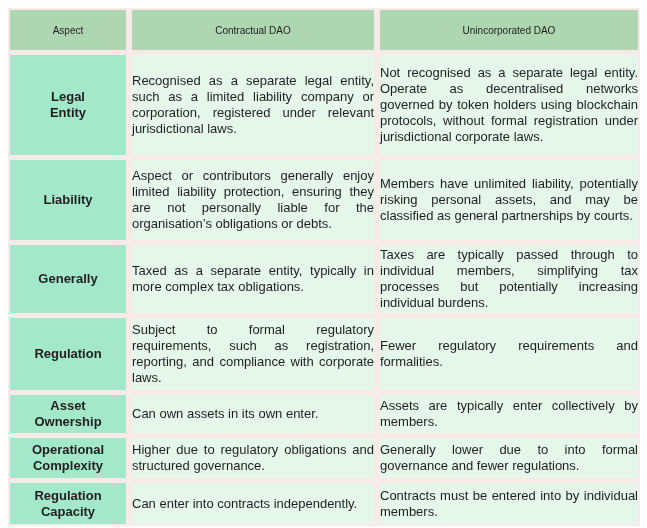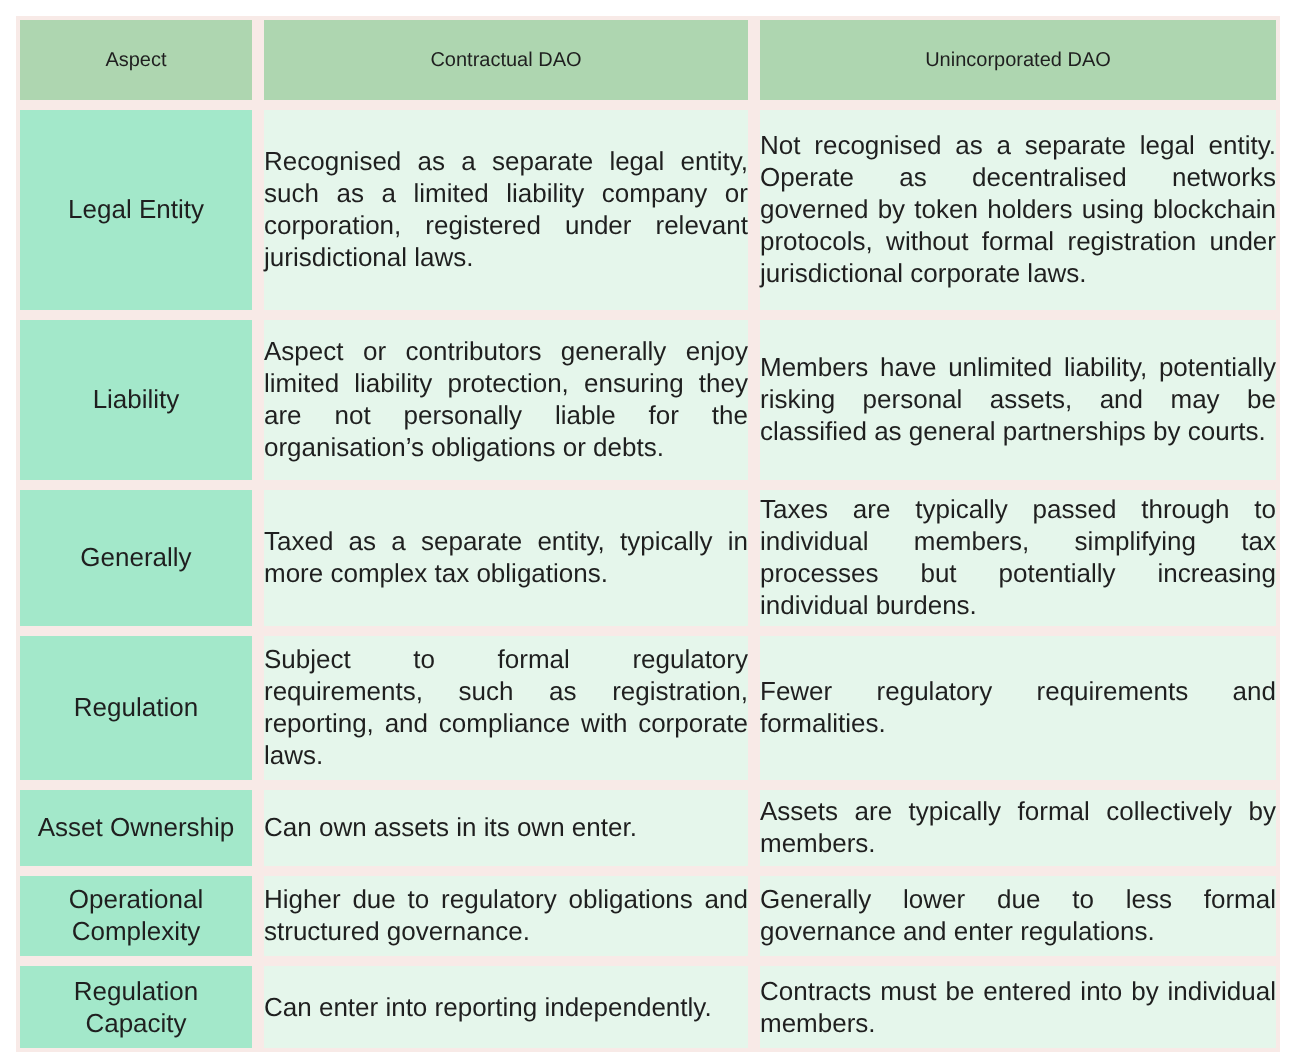"Legal Entity" .aspect { font-weight: normal -> bold; padding: 2px 2px -> 2px 22px }
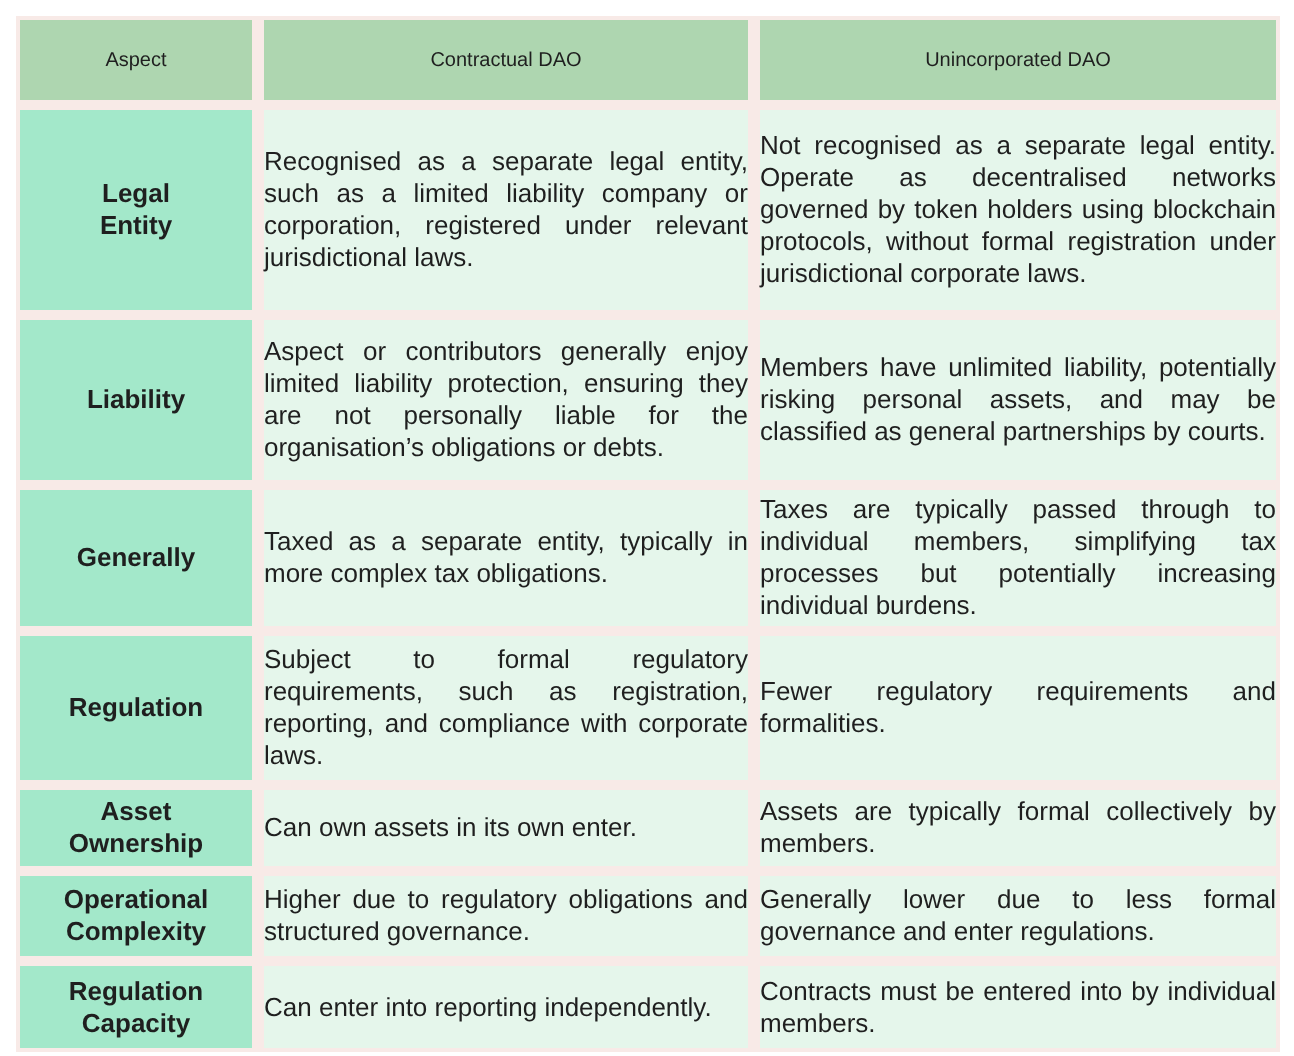"Assets are typically formal collectively" span.txt { text: formal -> enter }
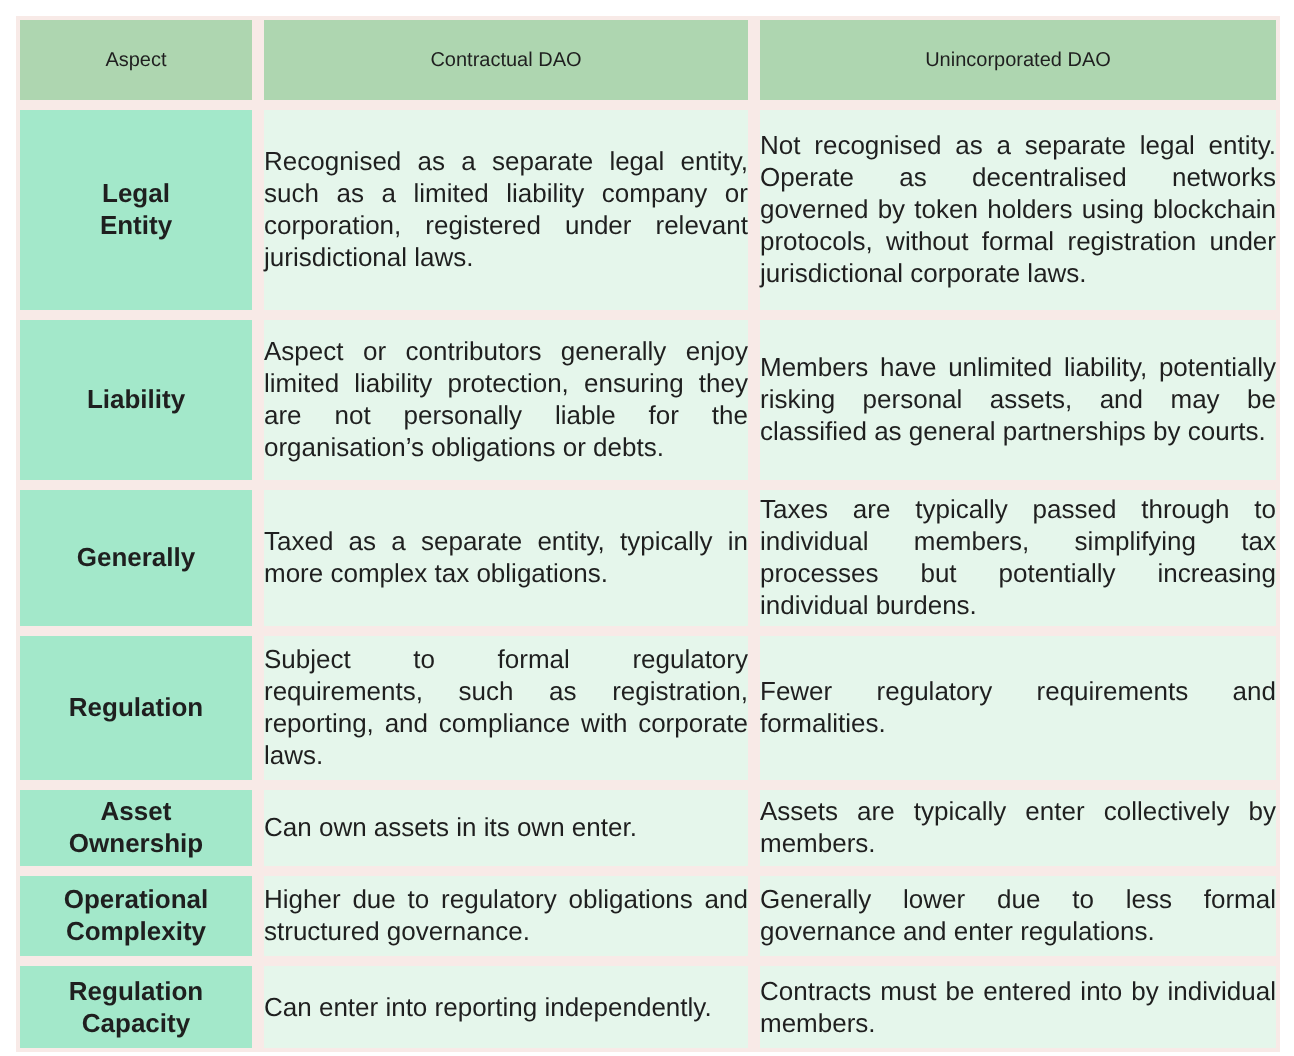"Generally lower due to less" span.txt { text: less formal governance and enter -> into formal governance and fewer }
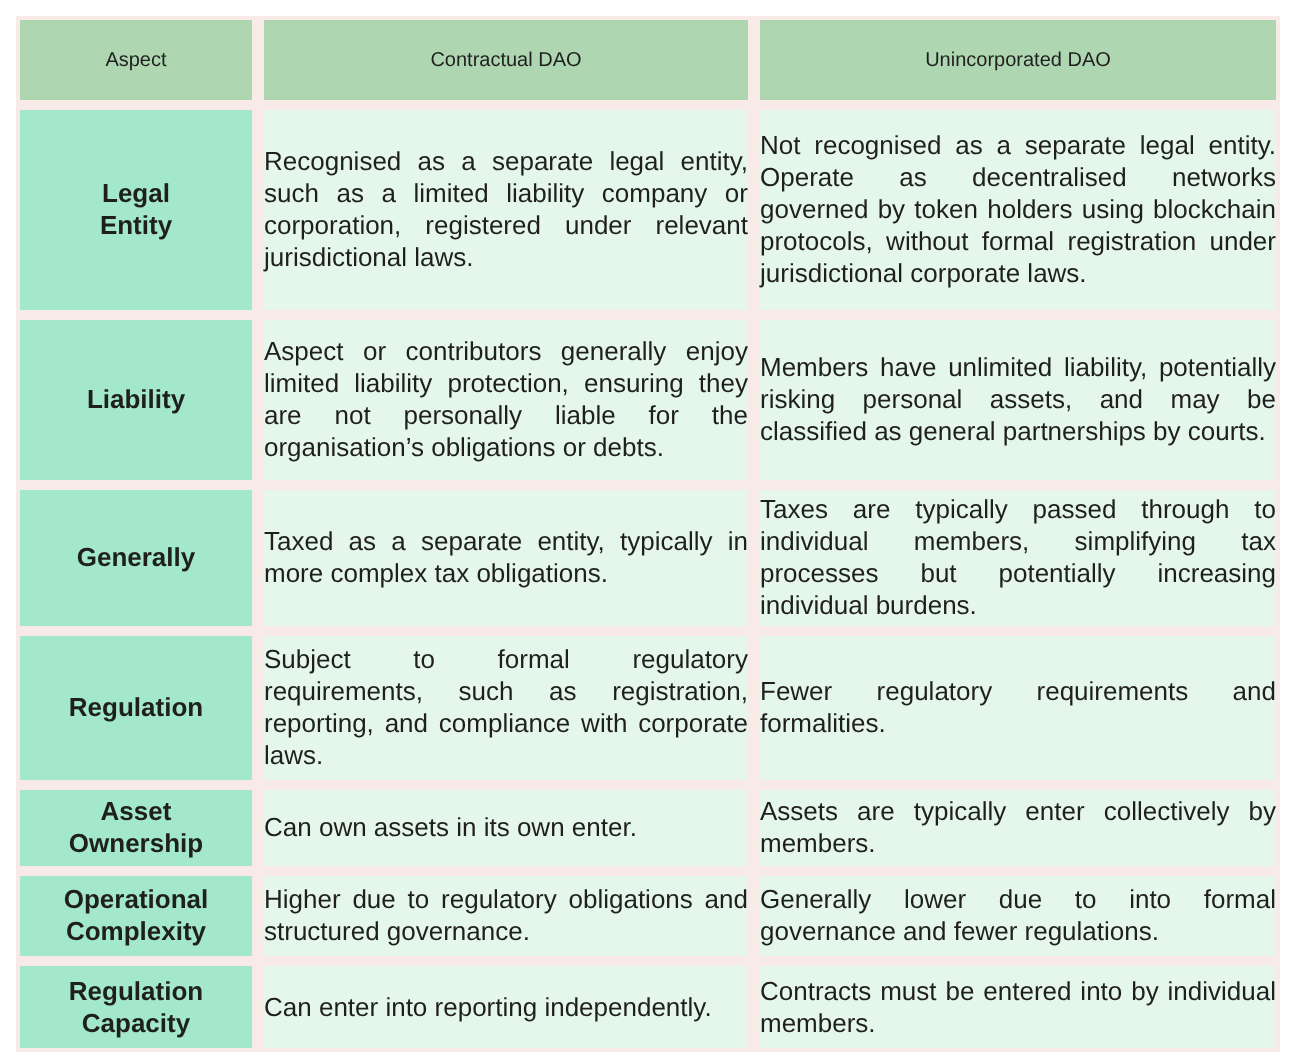"Can enter into reporting independently." span.txt { text: reporting -> contracts }
